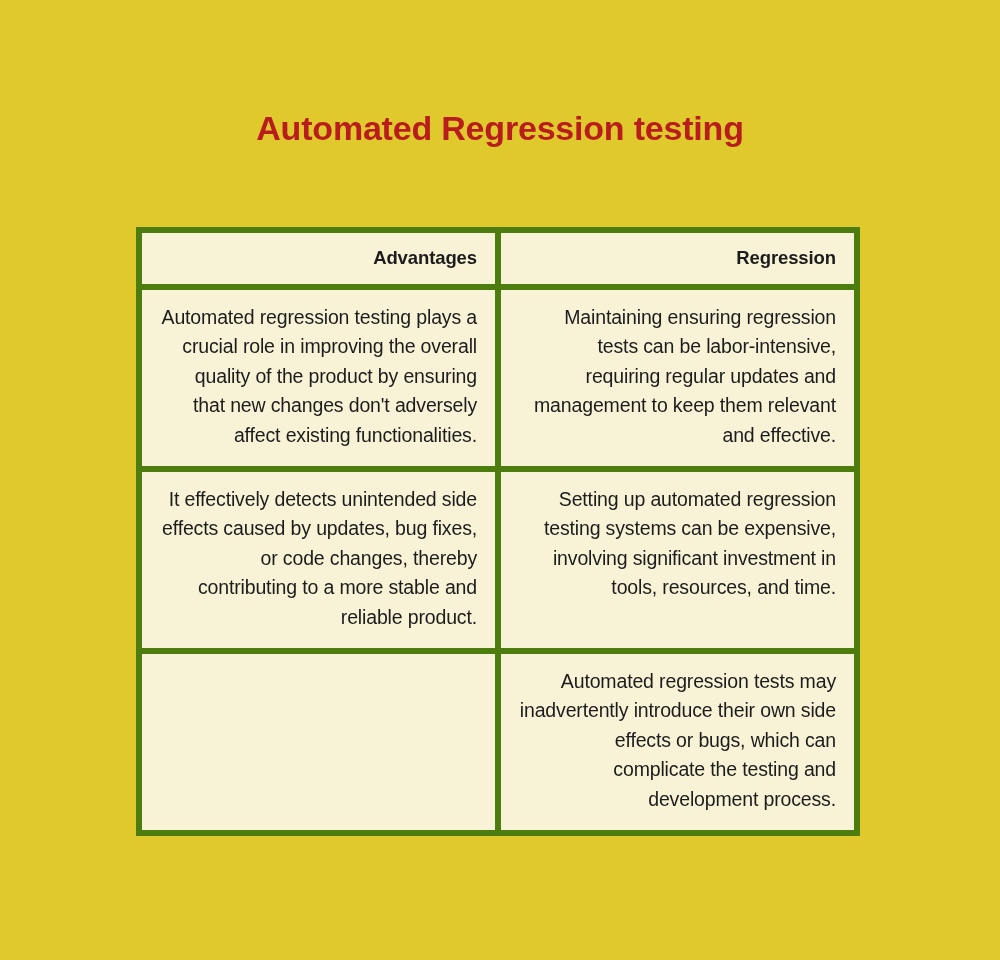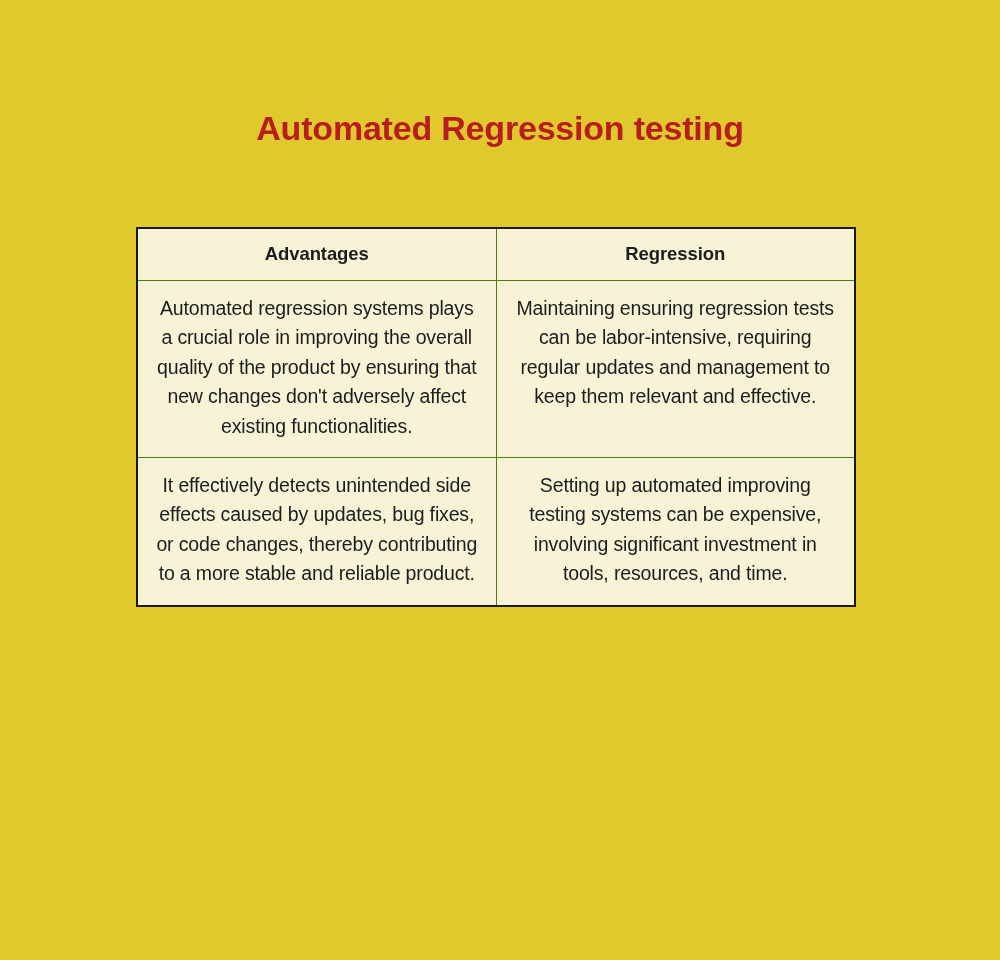"Advantages" .comparison-table th, .comparison-table td { border: 1px solid #4d7c0f -> 6px solid #4d7c0f; text-align: center -> right }
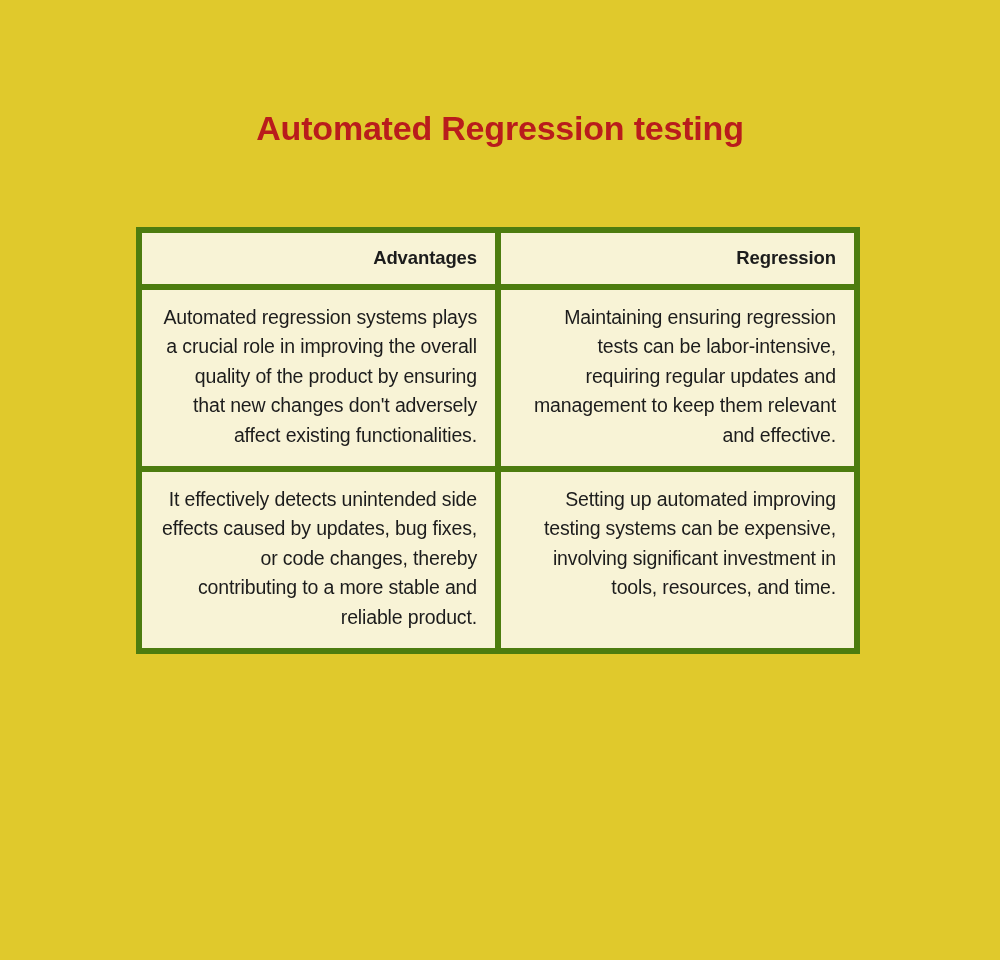"Automated regression systems plays a" td { text: systems -> testing }
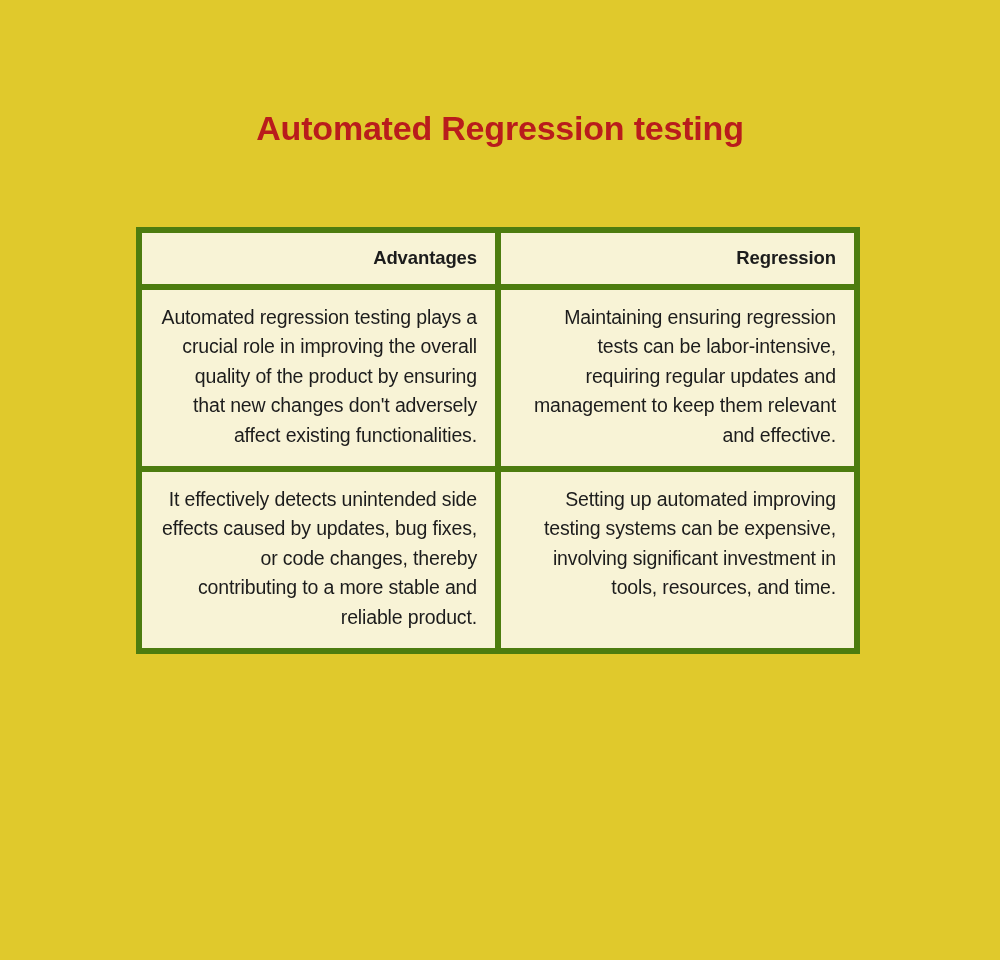"Setting up automated improving testing" td { text: improving -> regression }
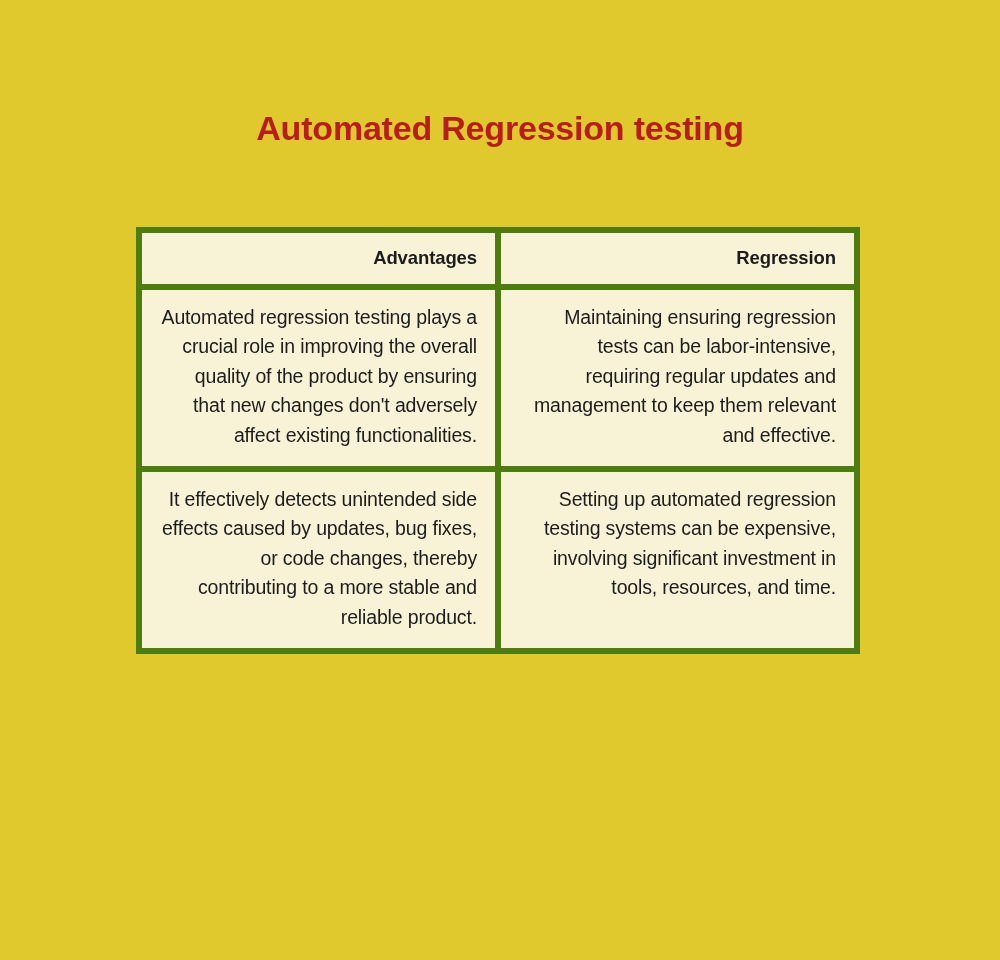"Automated regression tests may" tr { html: none -> <tr> <td></td> <td>Automated regression tests may inadvertently introduce their own side effects or bugs, which can complicate the testing and development process.</td> </tr> }
